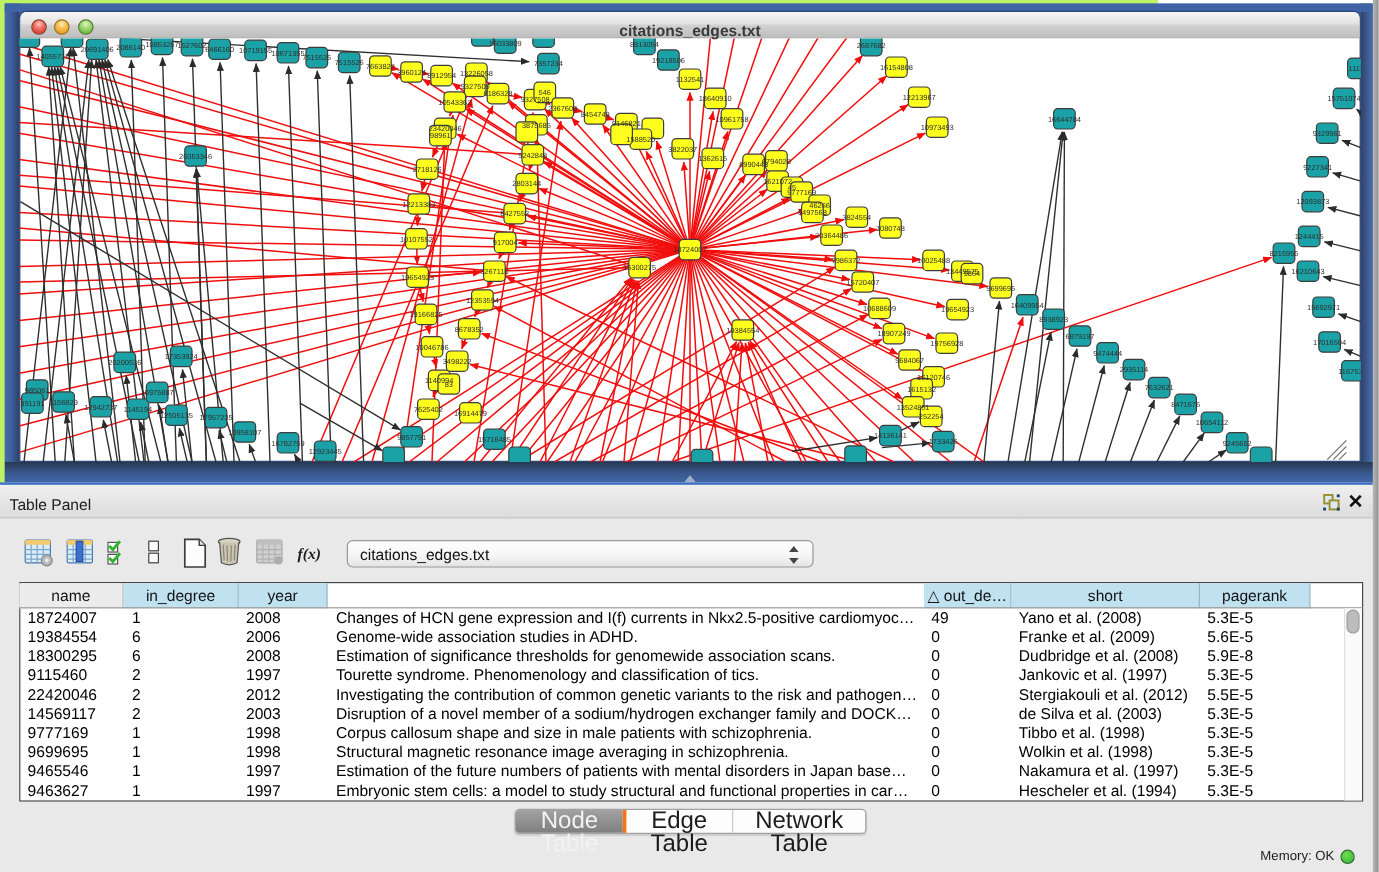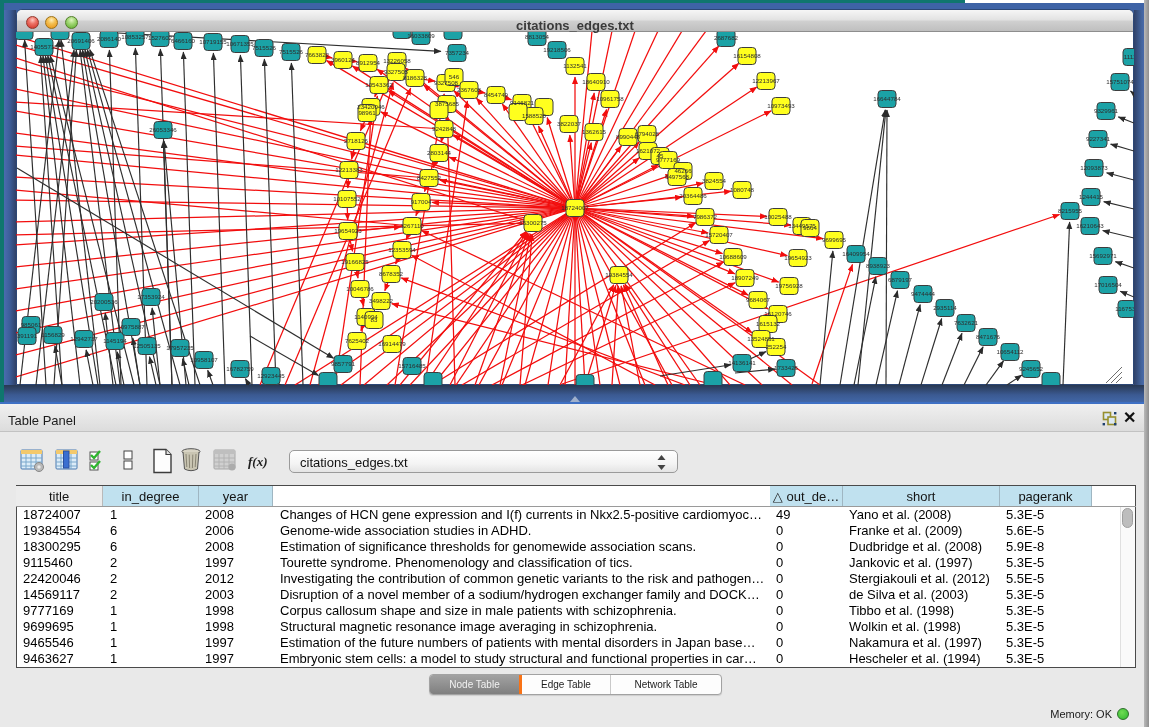"citations_edges.txt" #stage { background: #0f766e -> #bef264 }
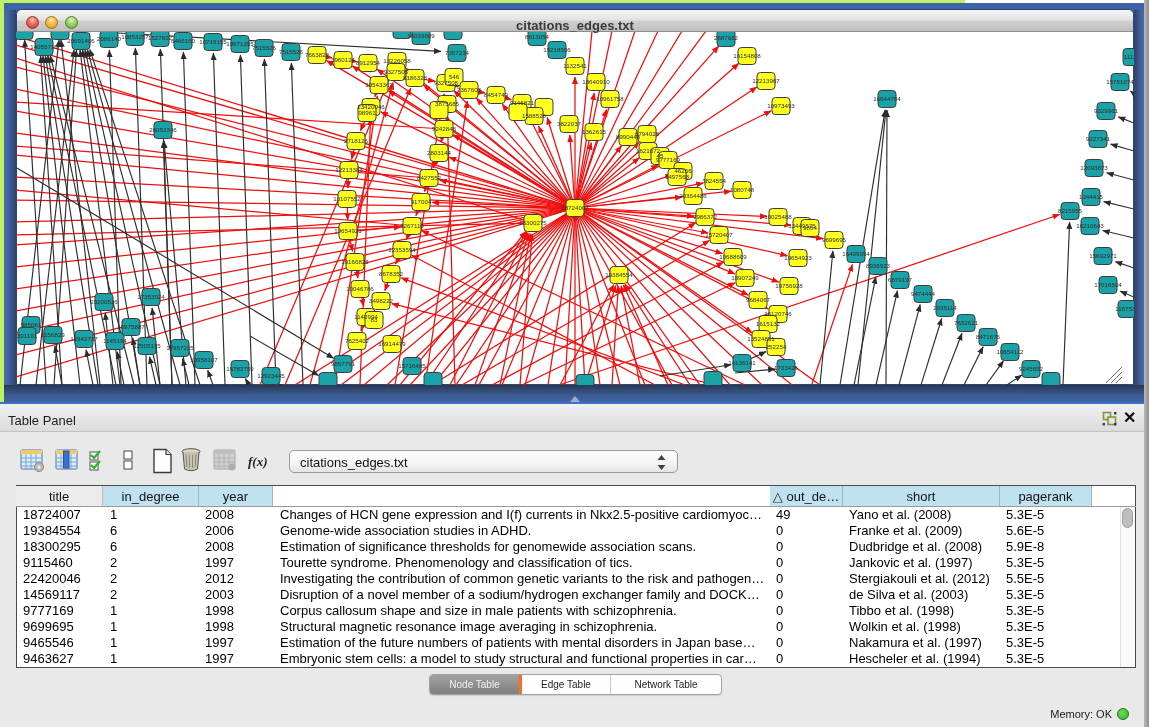"title" div.hc { text: title -> name }
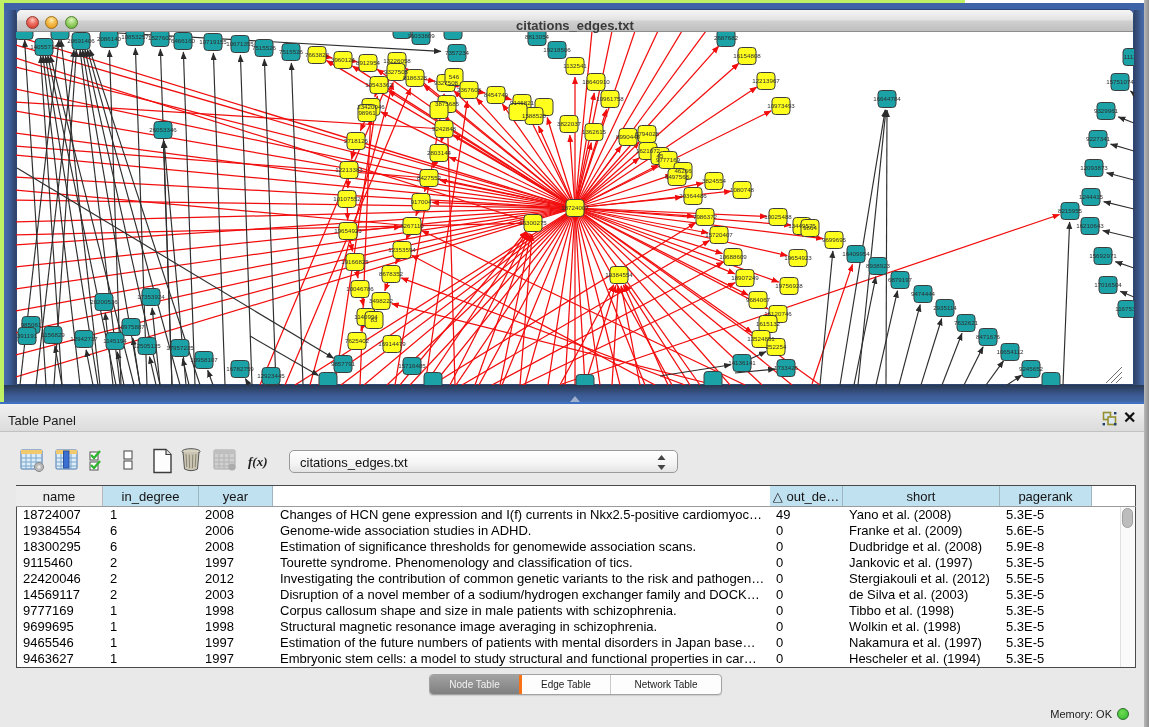"Node Table" .seg { font-size: 10px -> 20px }
